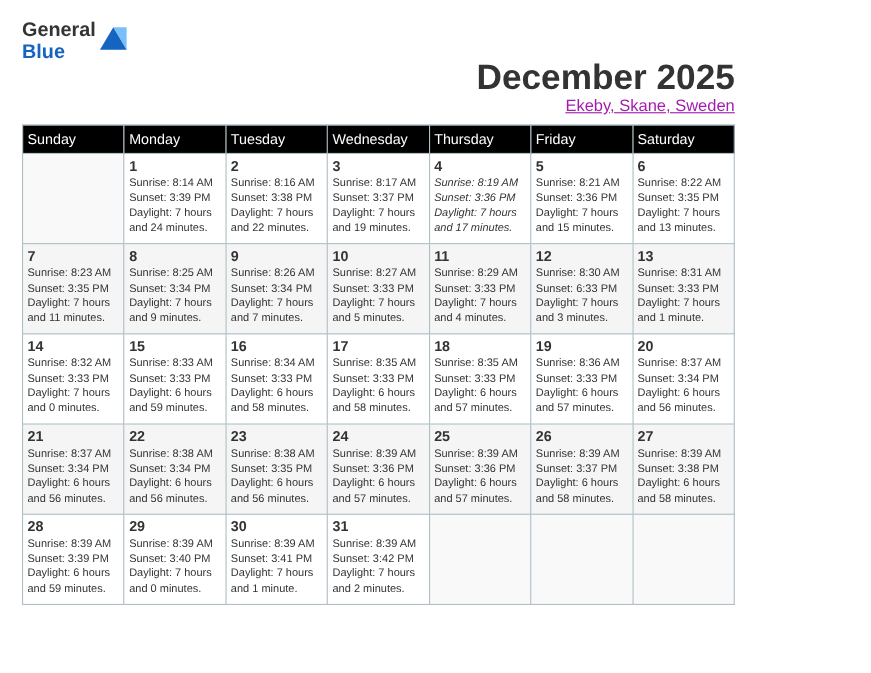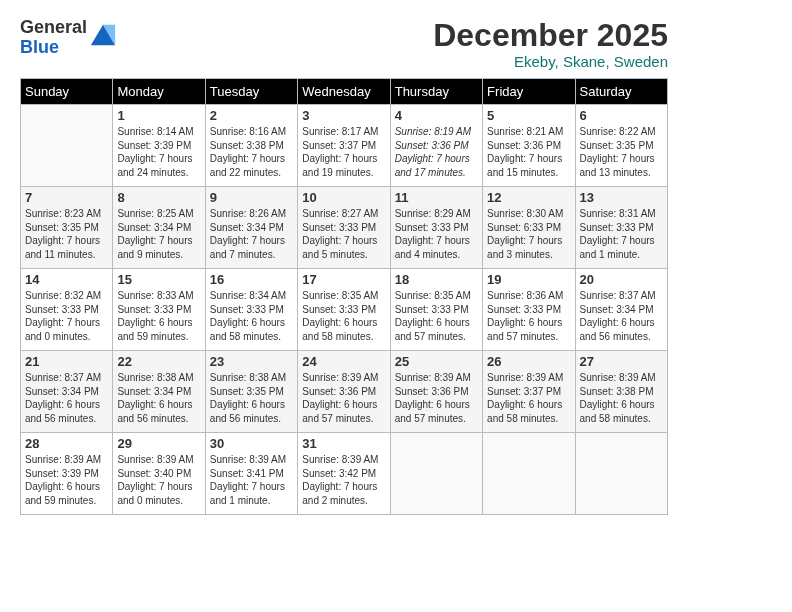"December 2025" .month-title { margin-top: none -> 35px }
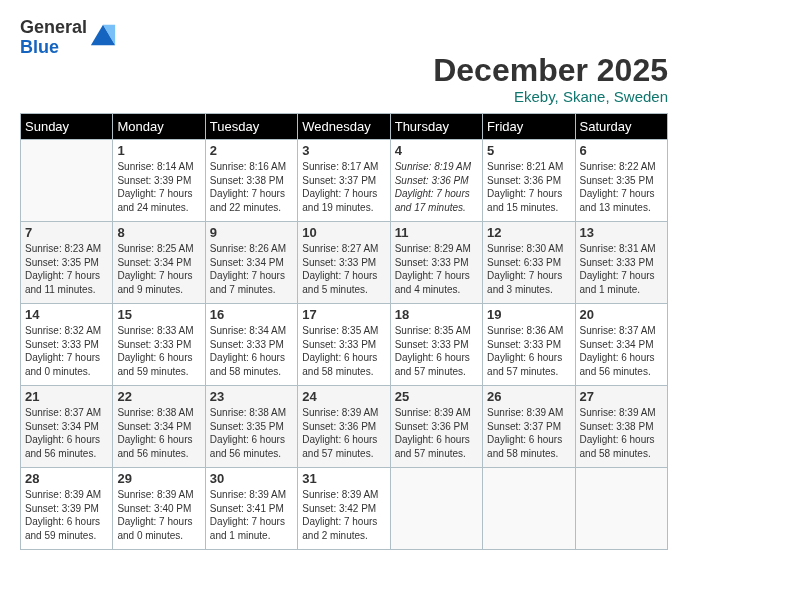"Ekeby, Skane, Sweden" .location-title { color: #0f766e -> #a21caf; text-decoration: none -> underline }
